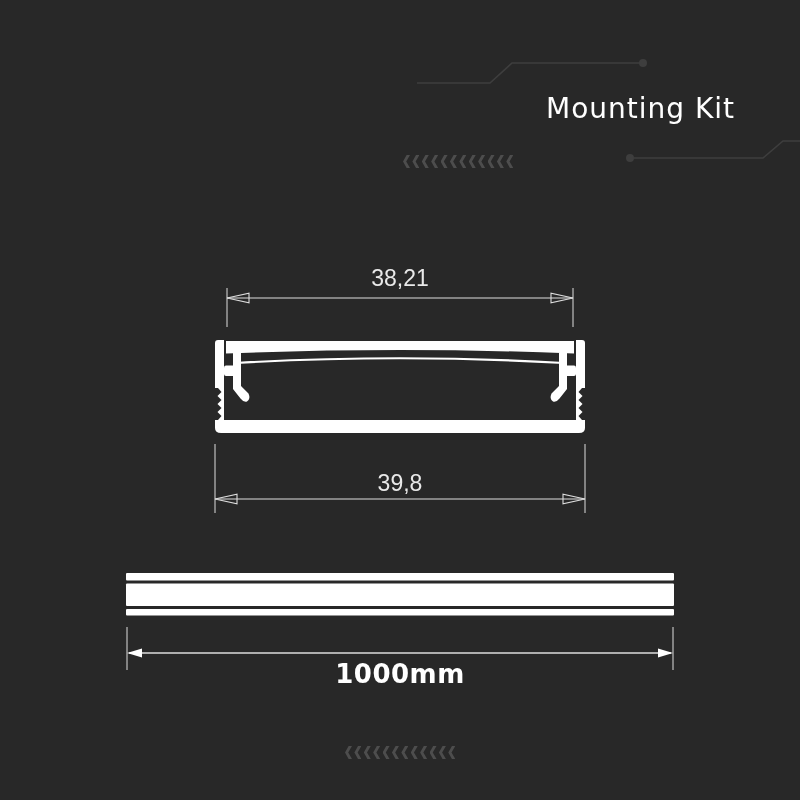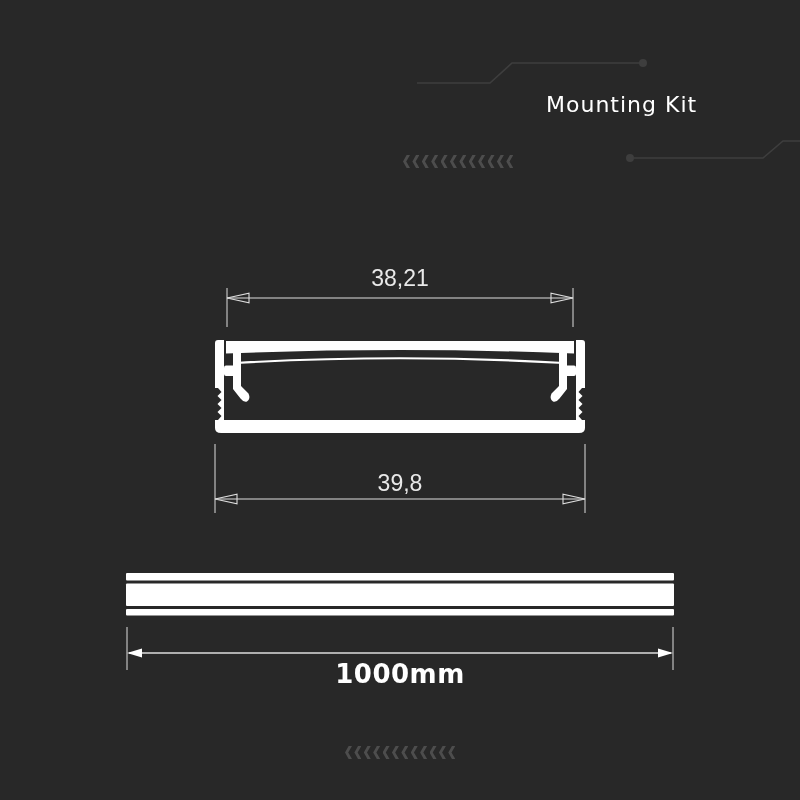"Mounting Kit" .page-title { font-size: 22px -> 28px }
